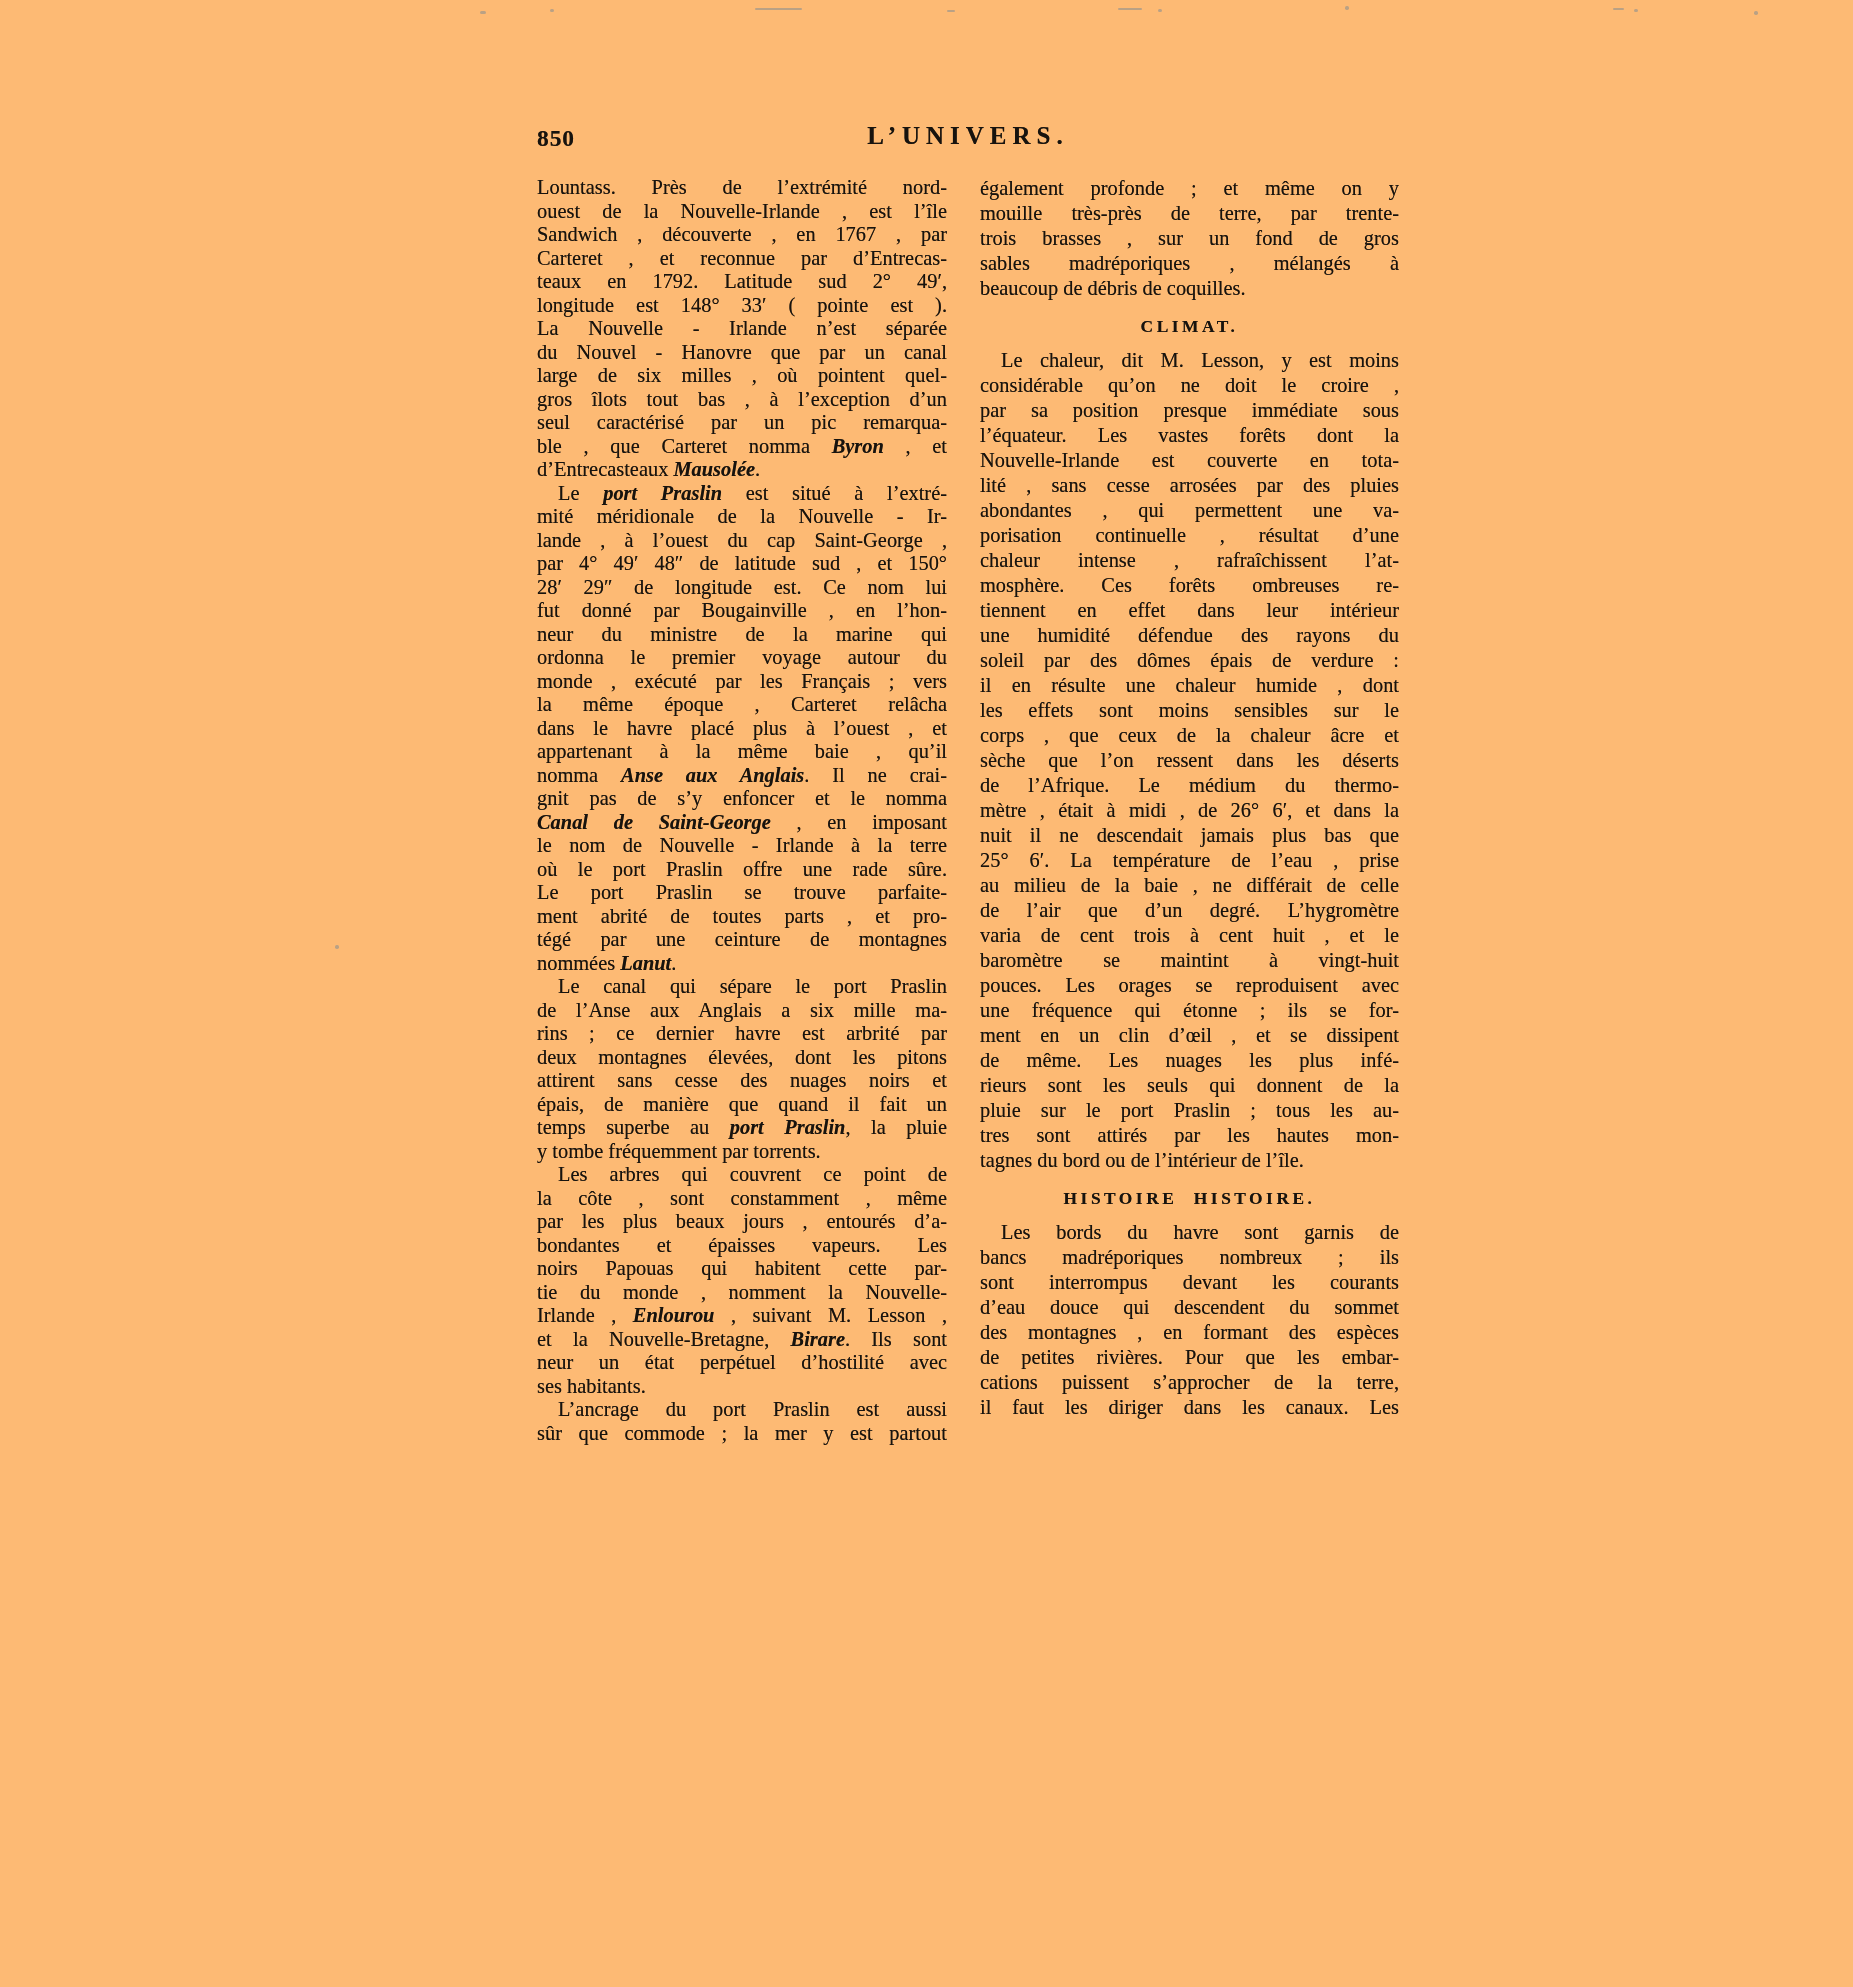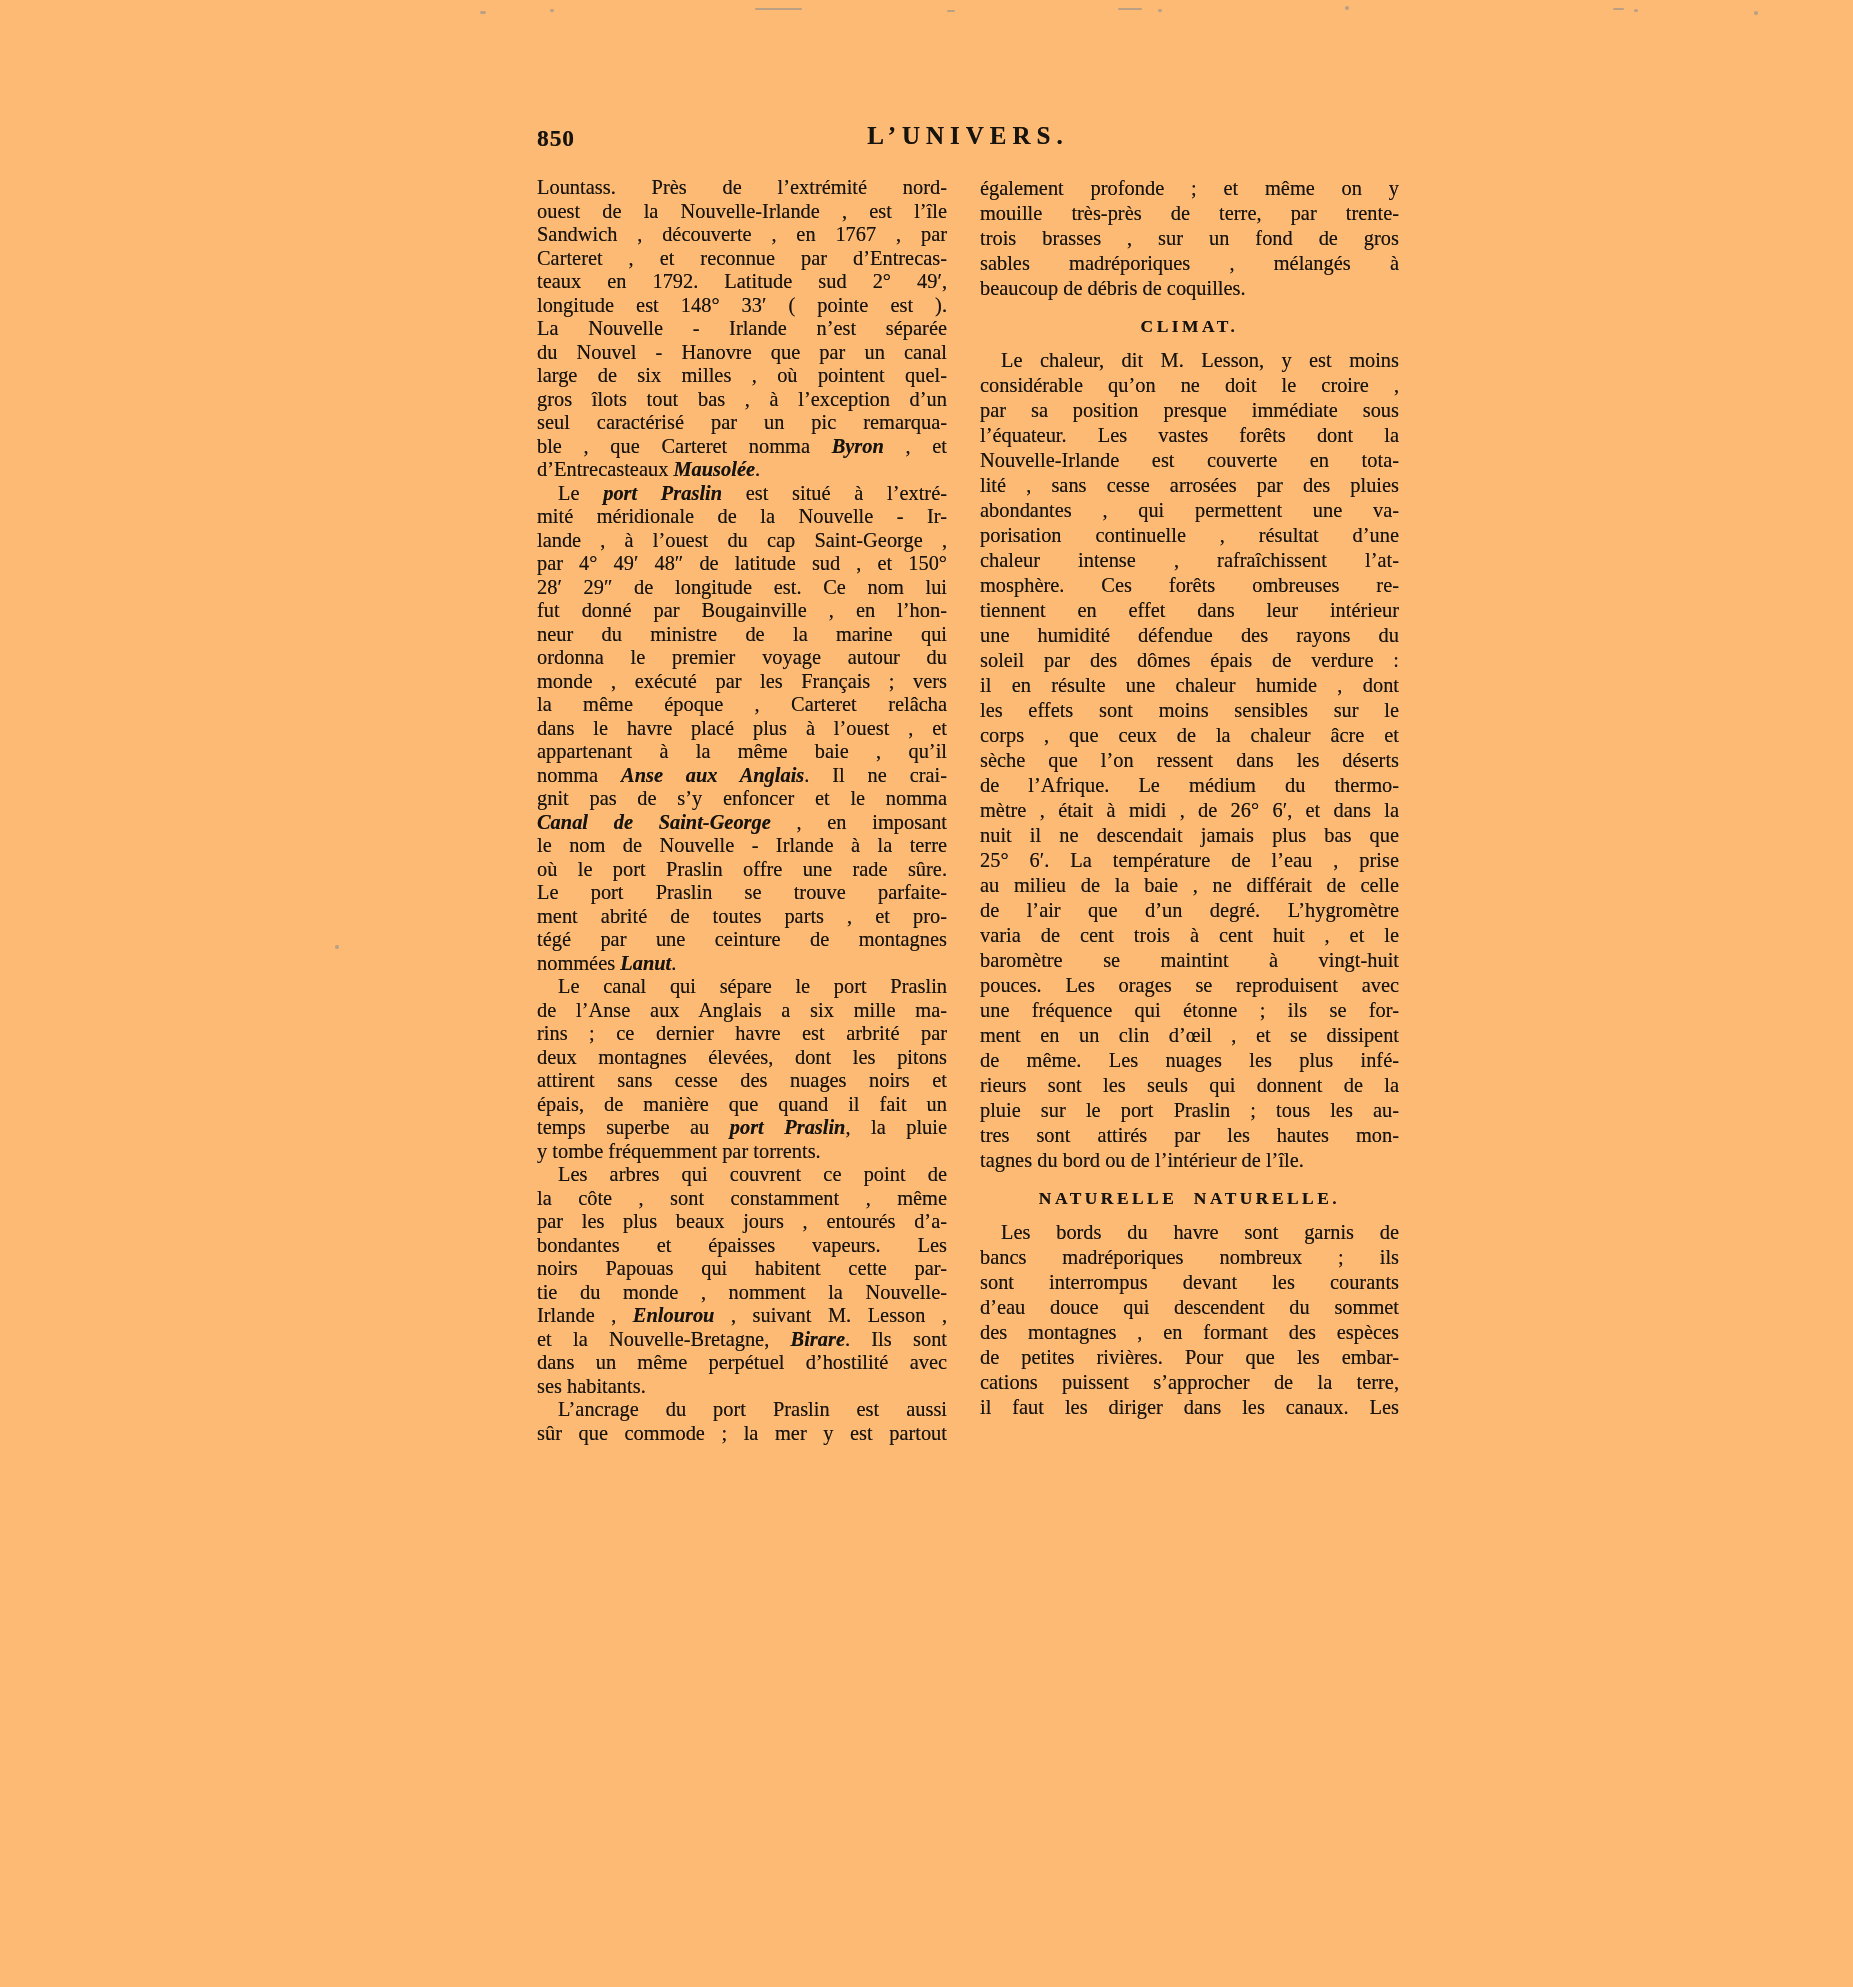"NATURELLE NATURELLE." div.heading { text: NATURELLE NATURELLE -> HISTOIRE HISTOIRE }
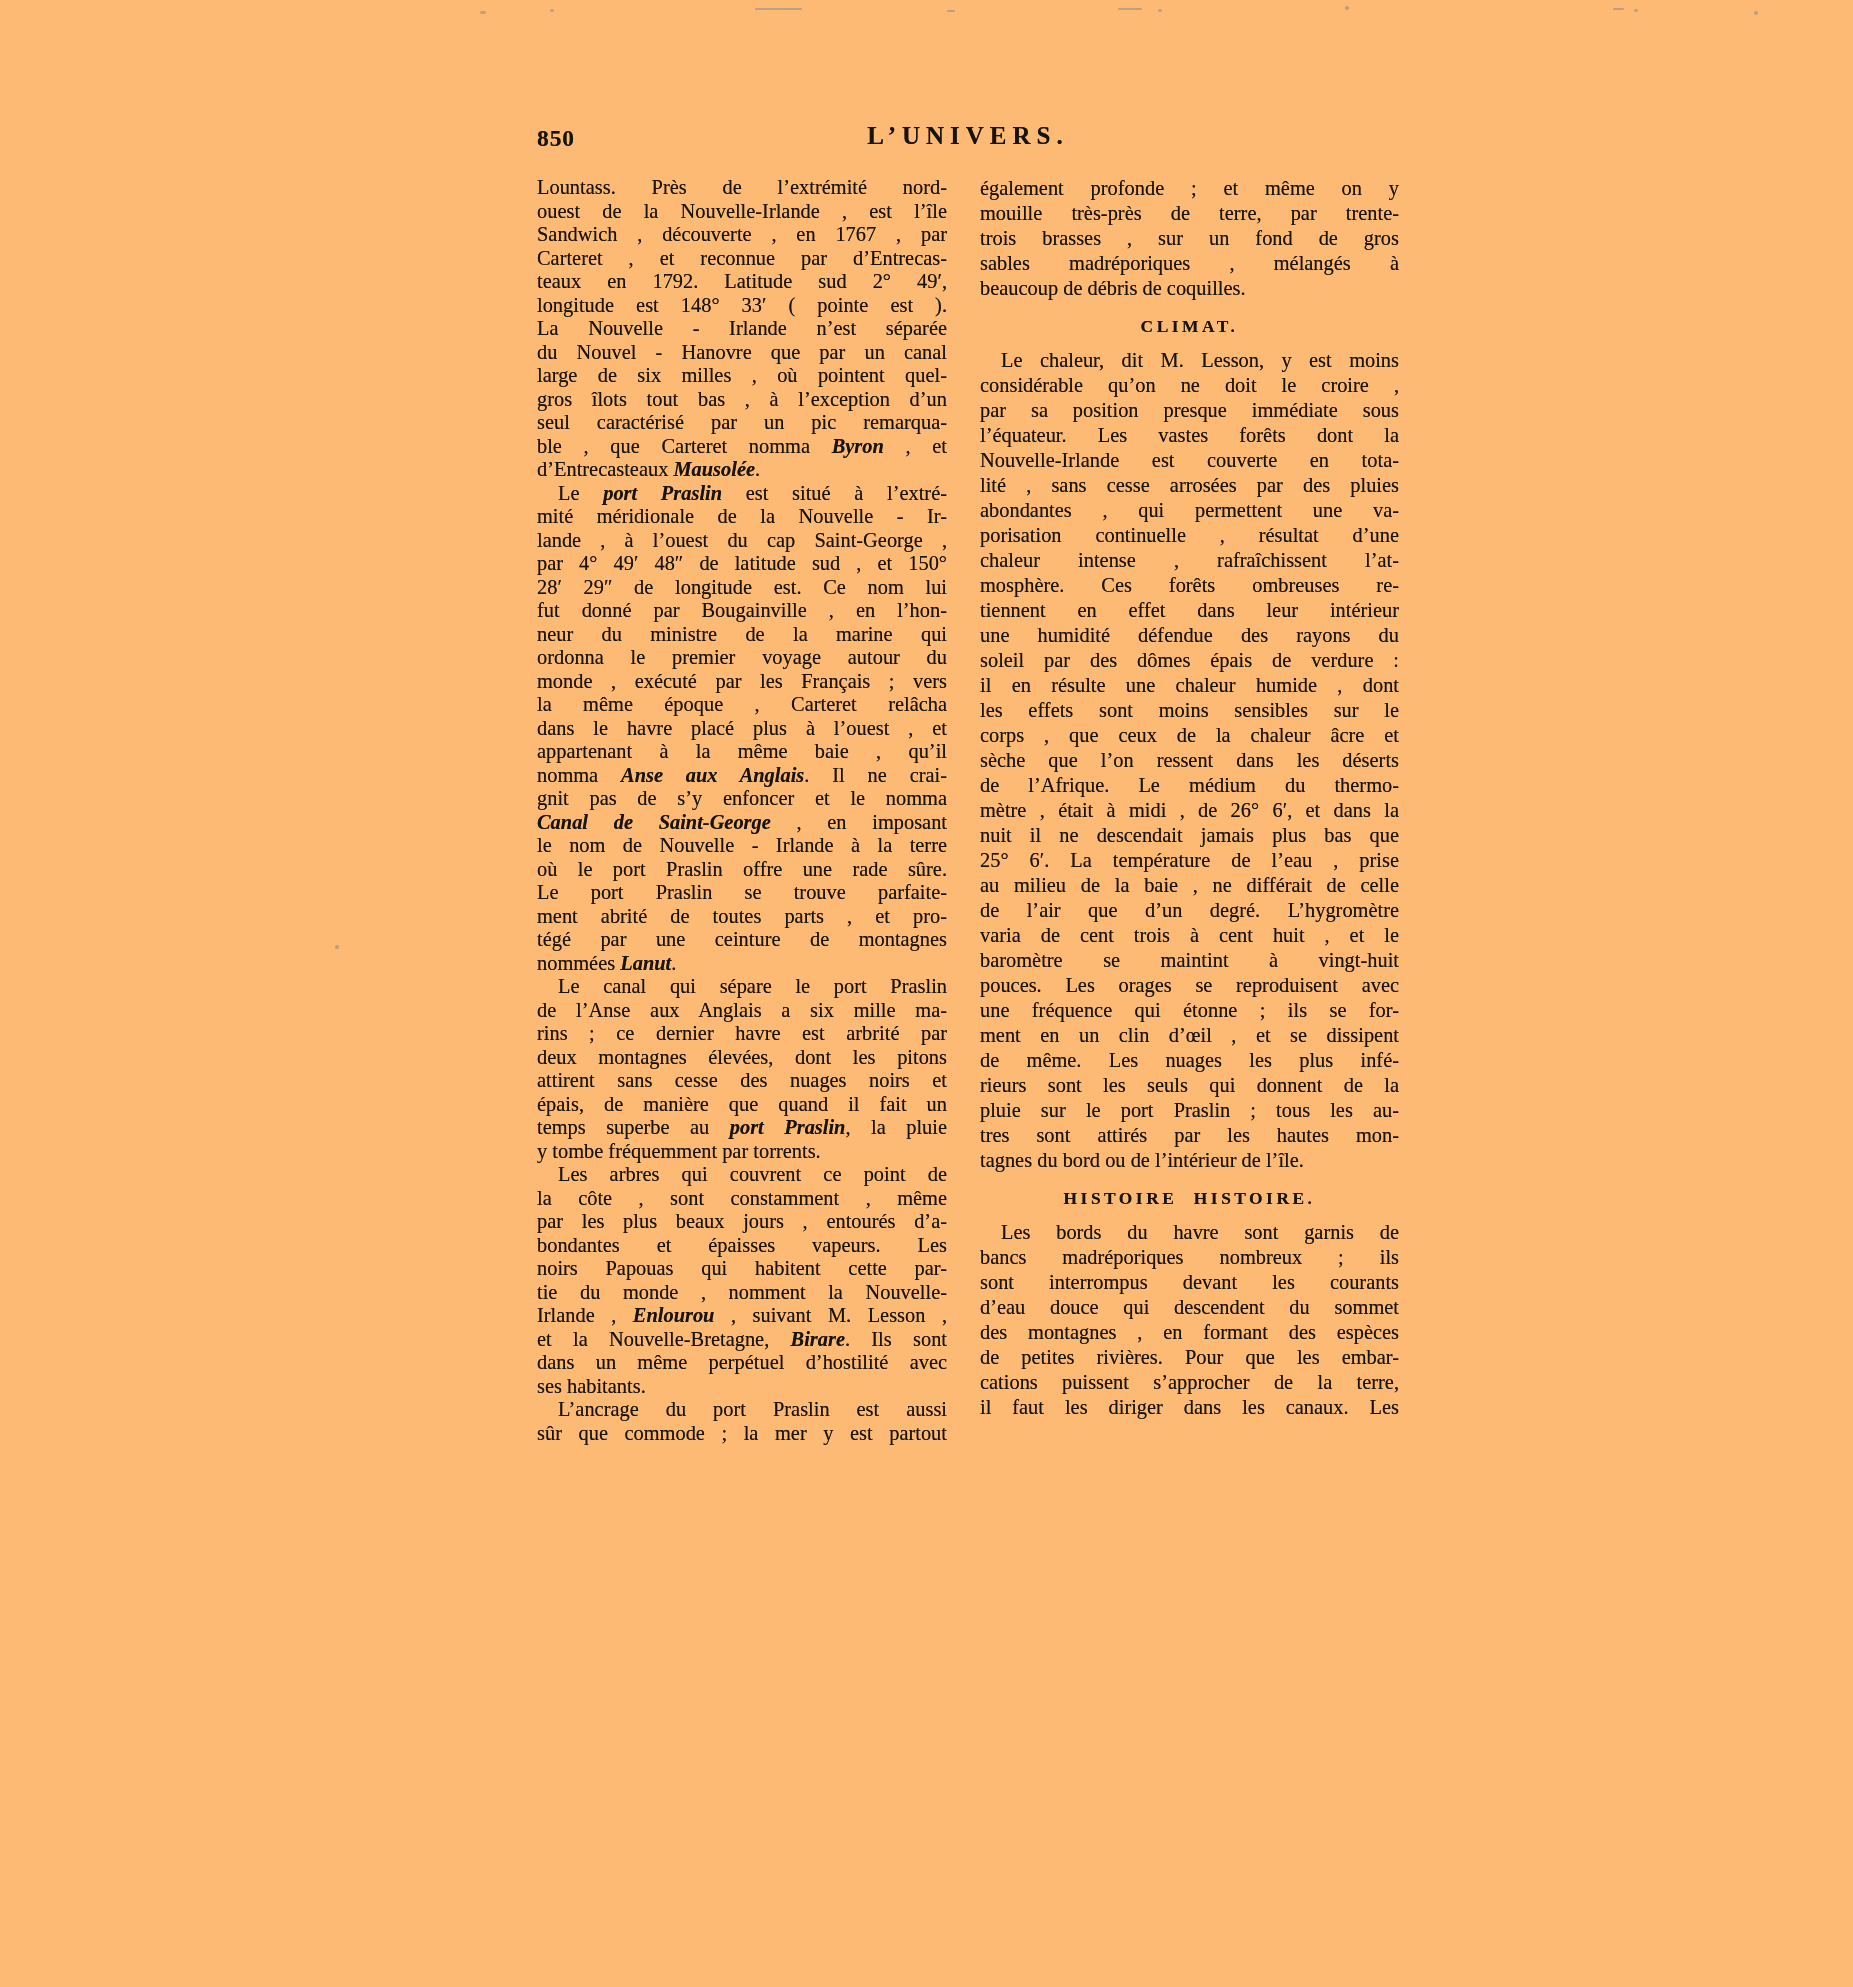"dans un même perpétuel d’hostilité" div.ln { text: dans un même -> neur un état }
